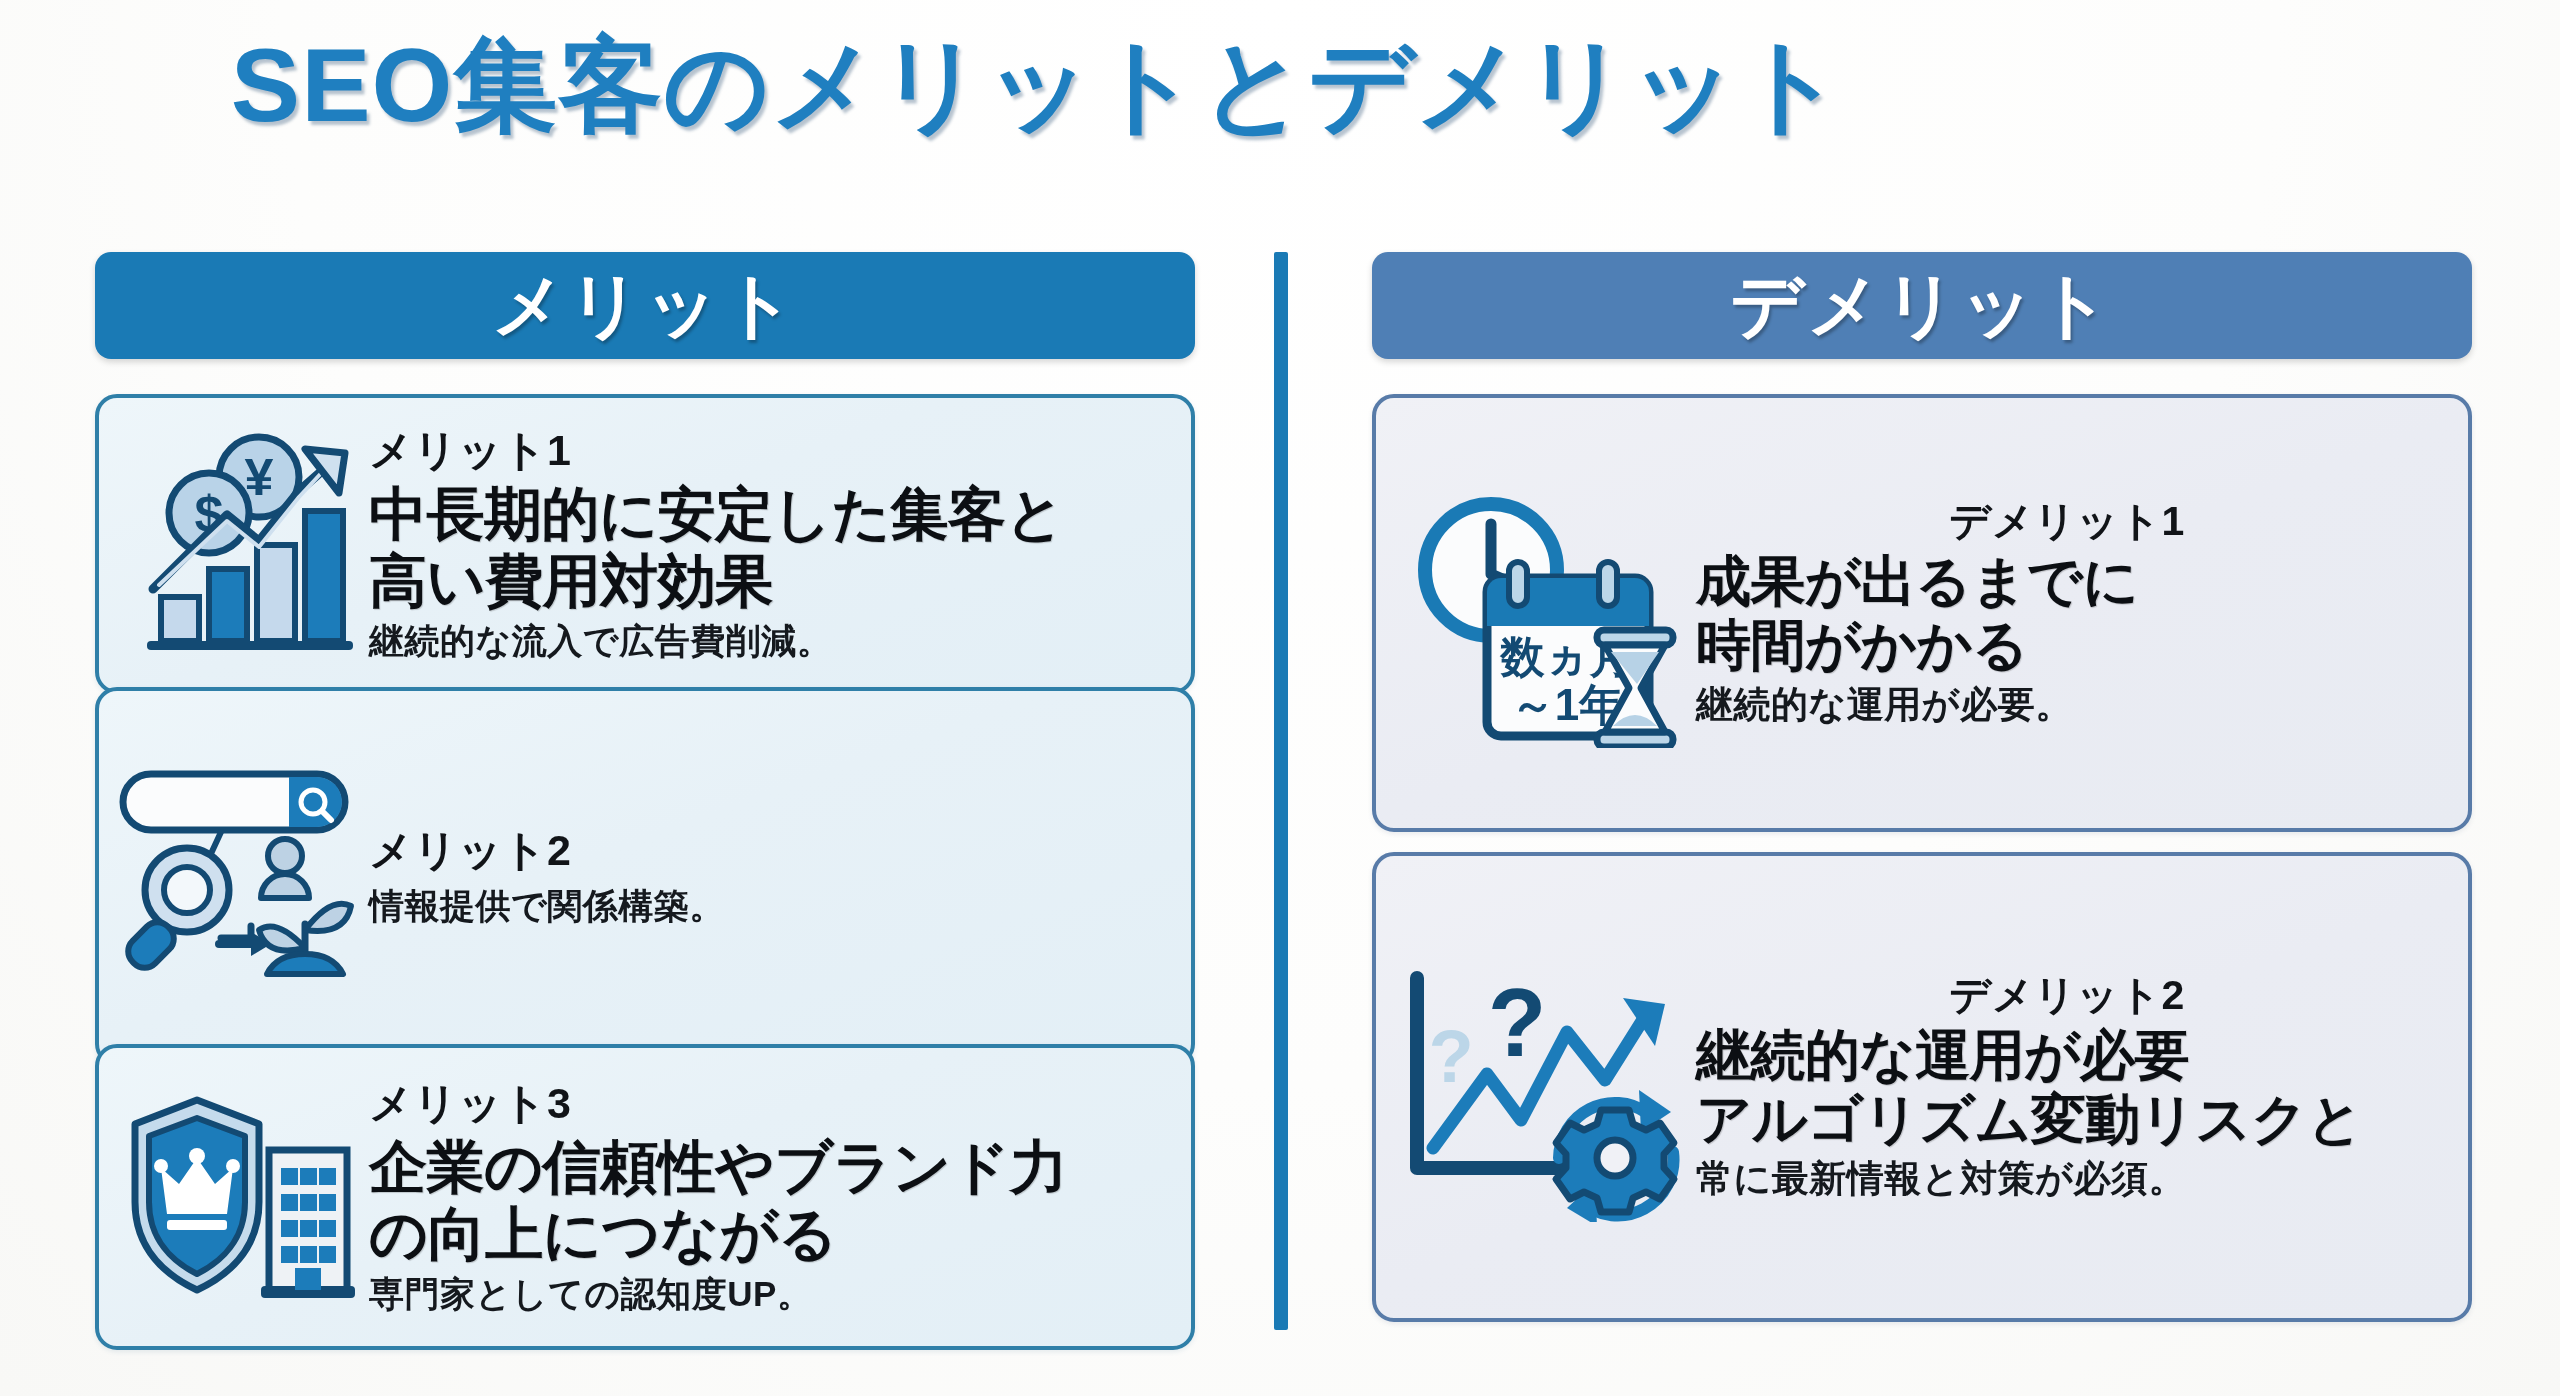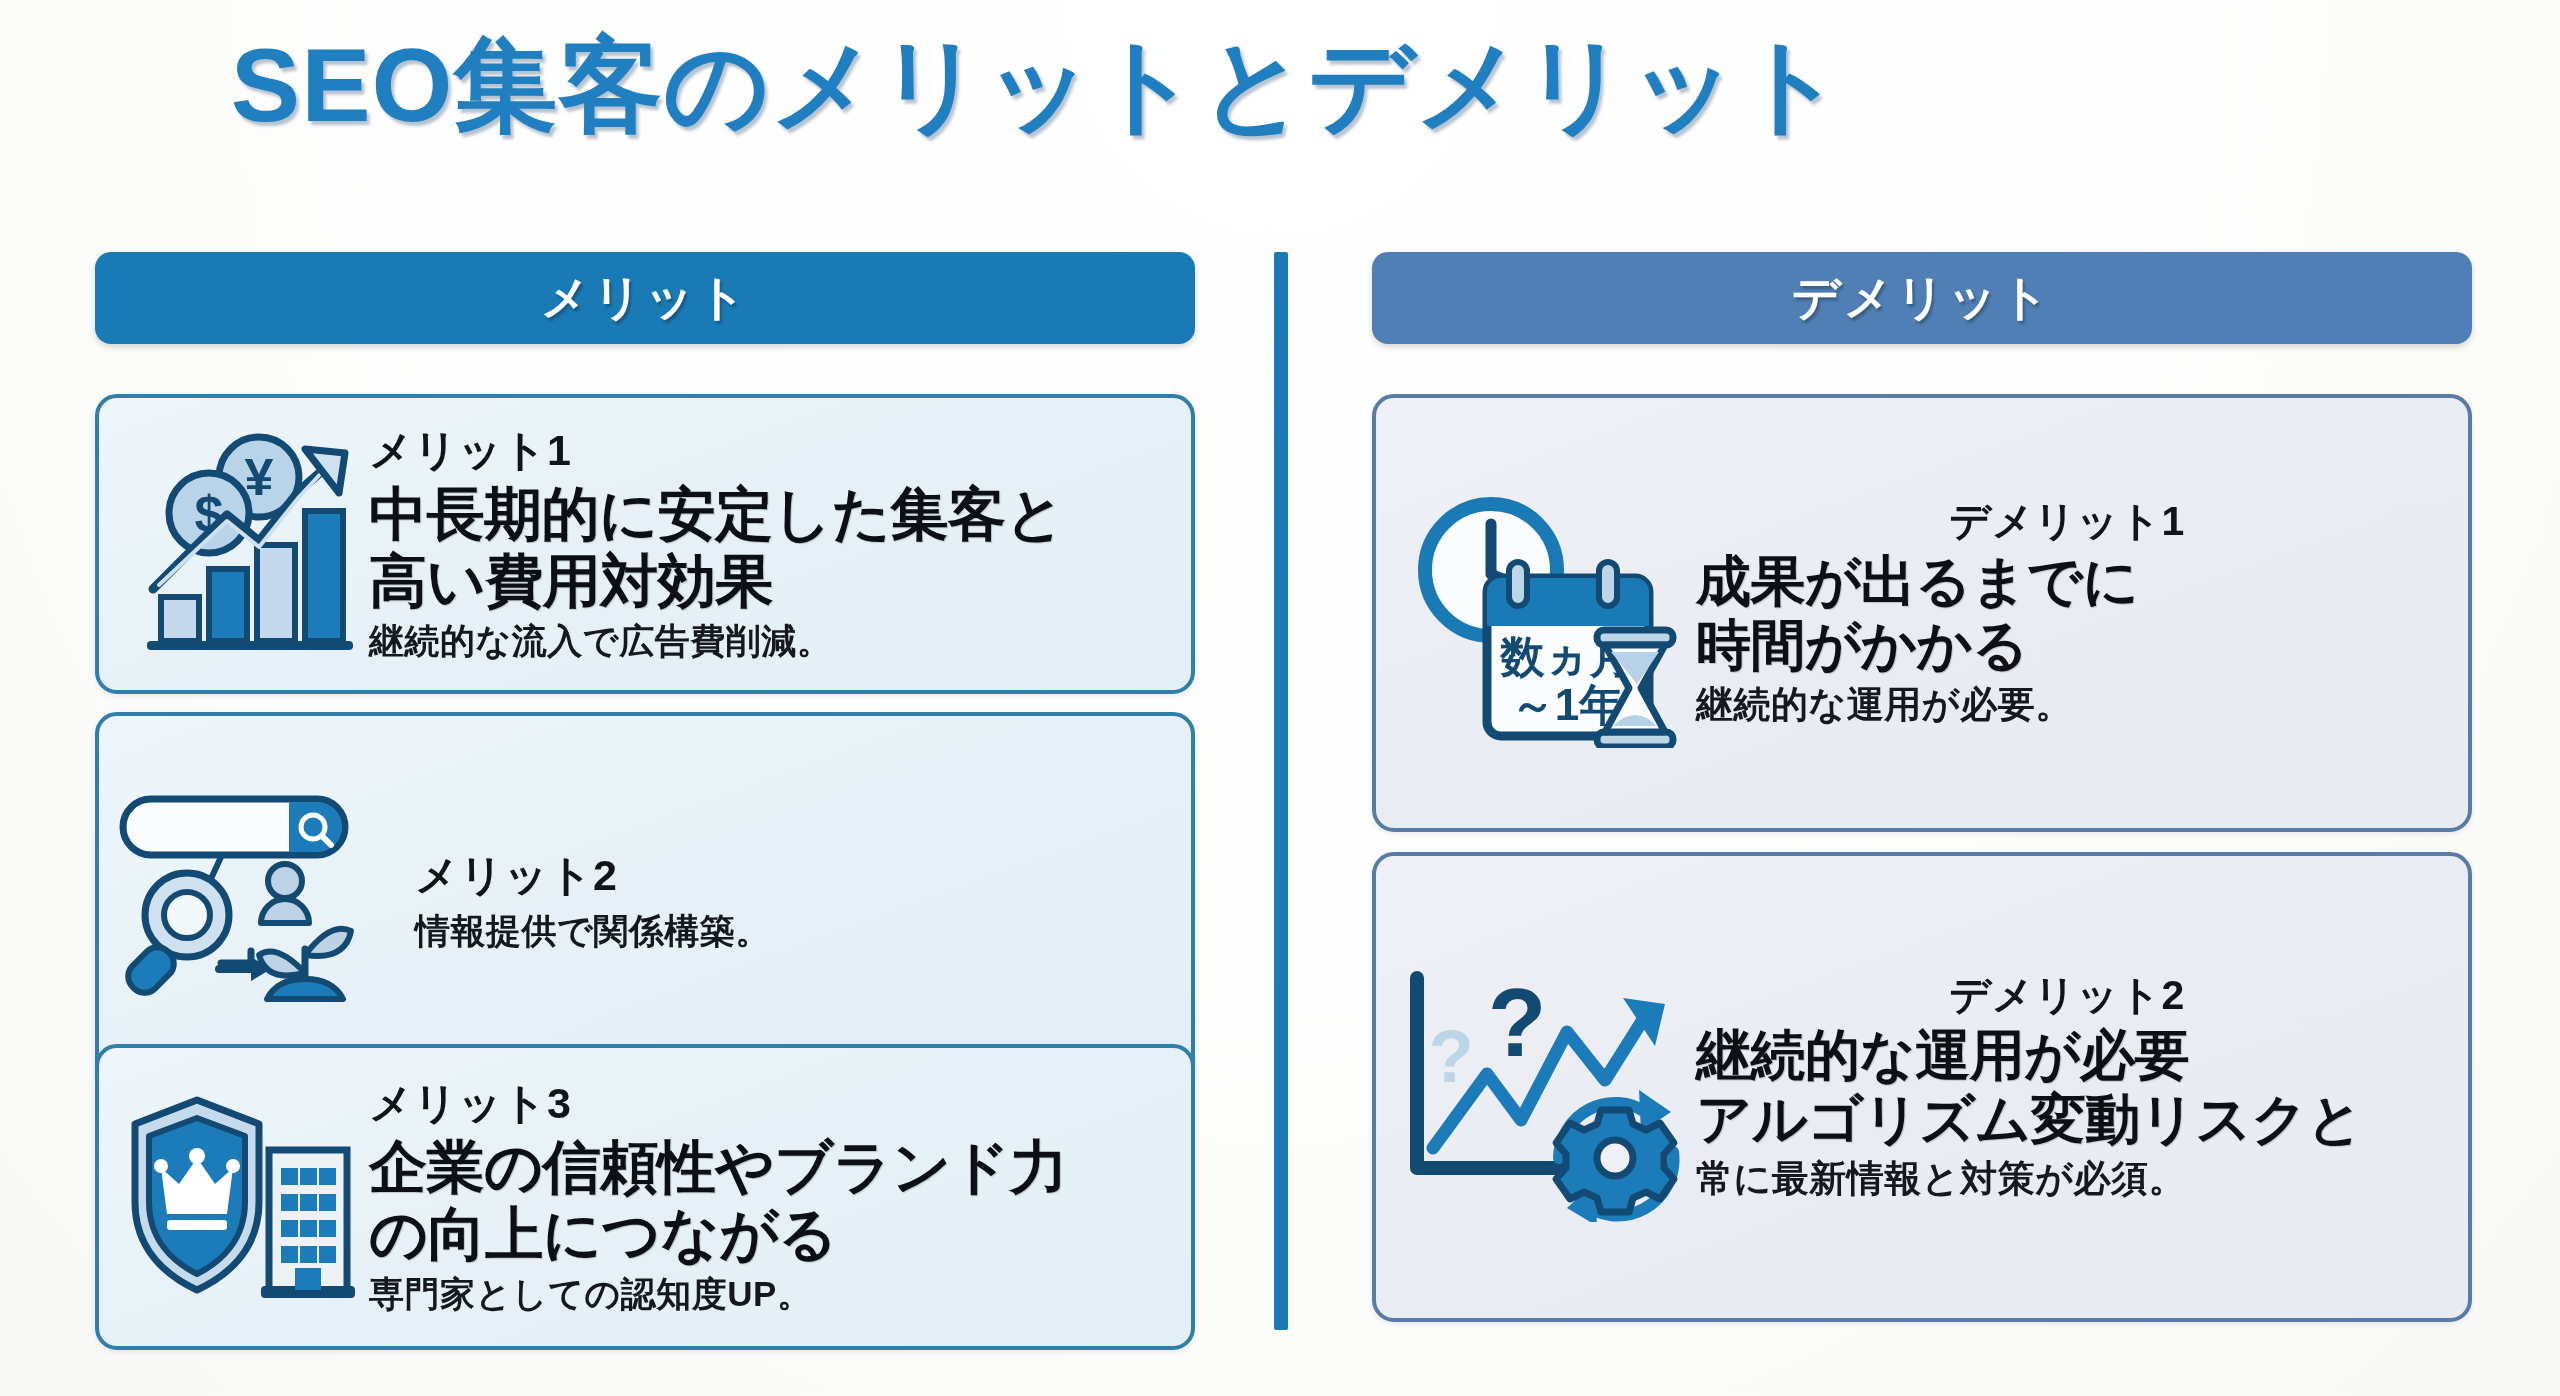"メリット" .col-header { font-size: 48px -> 72px; height: 92px -> 107px }
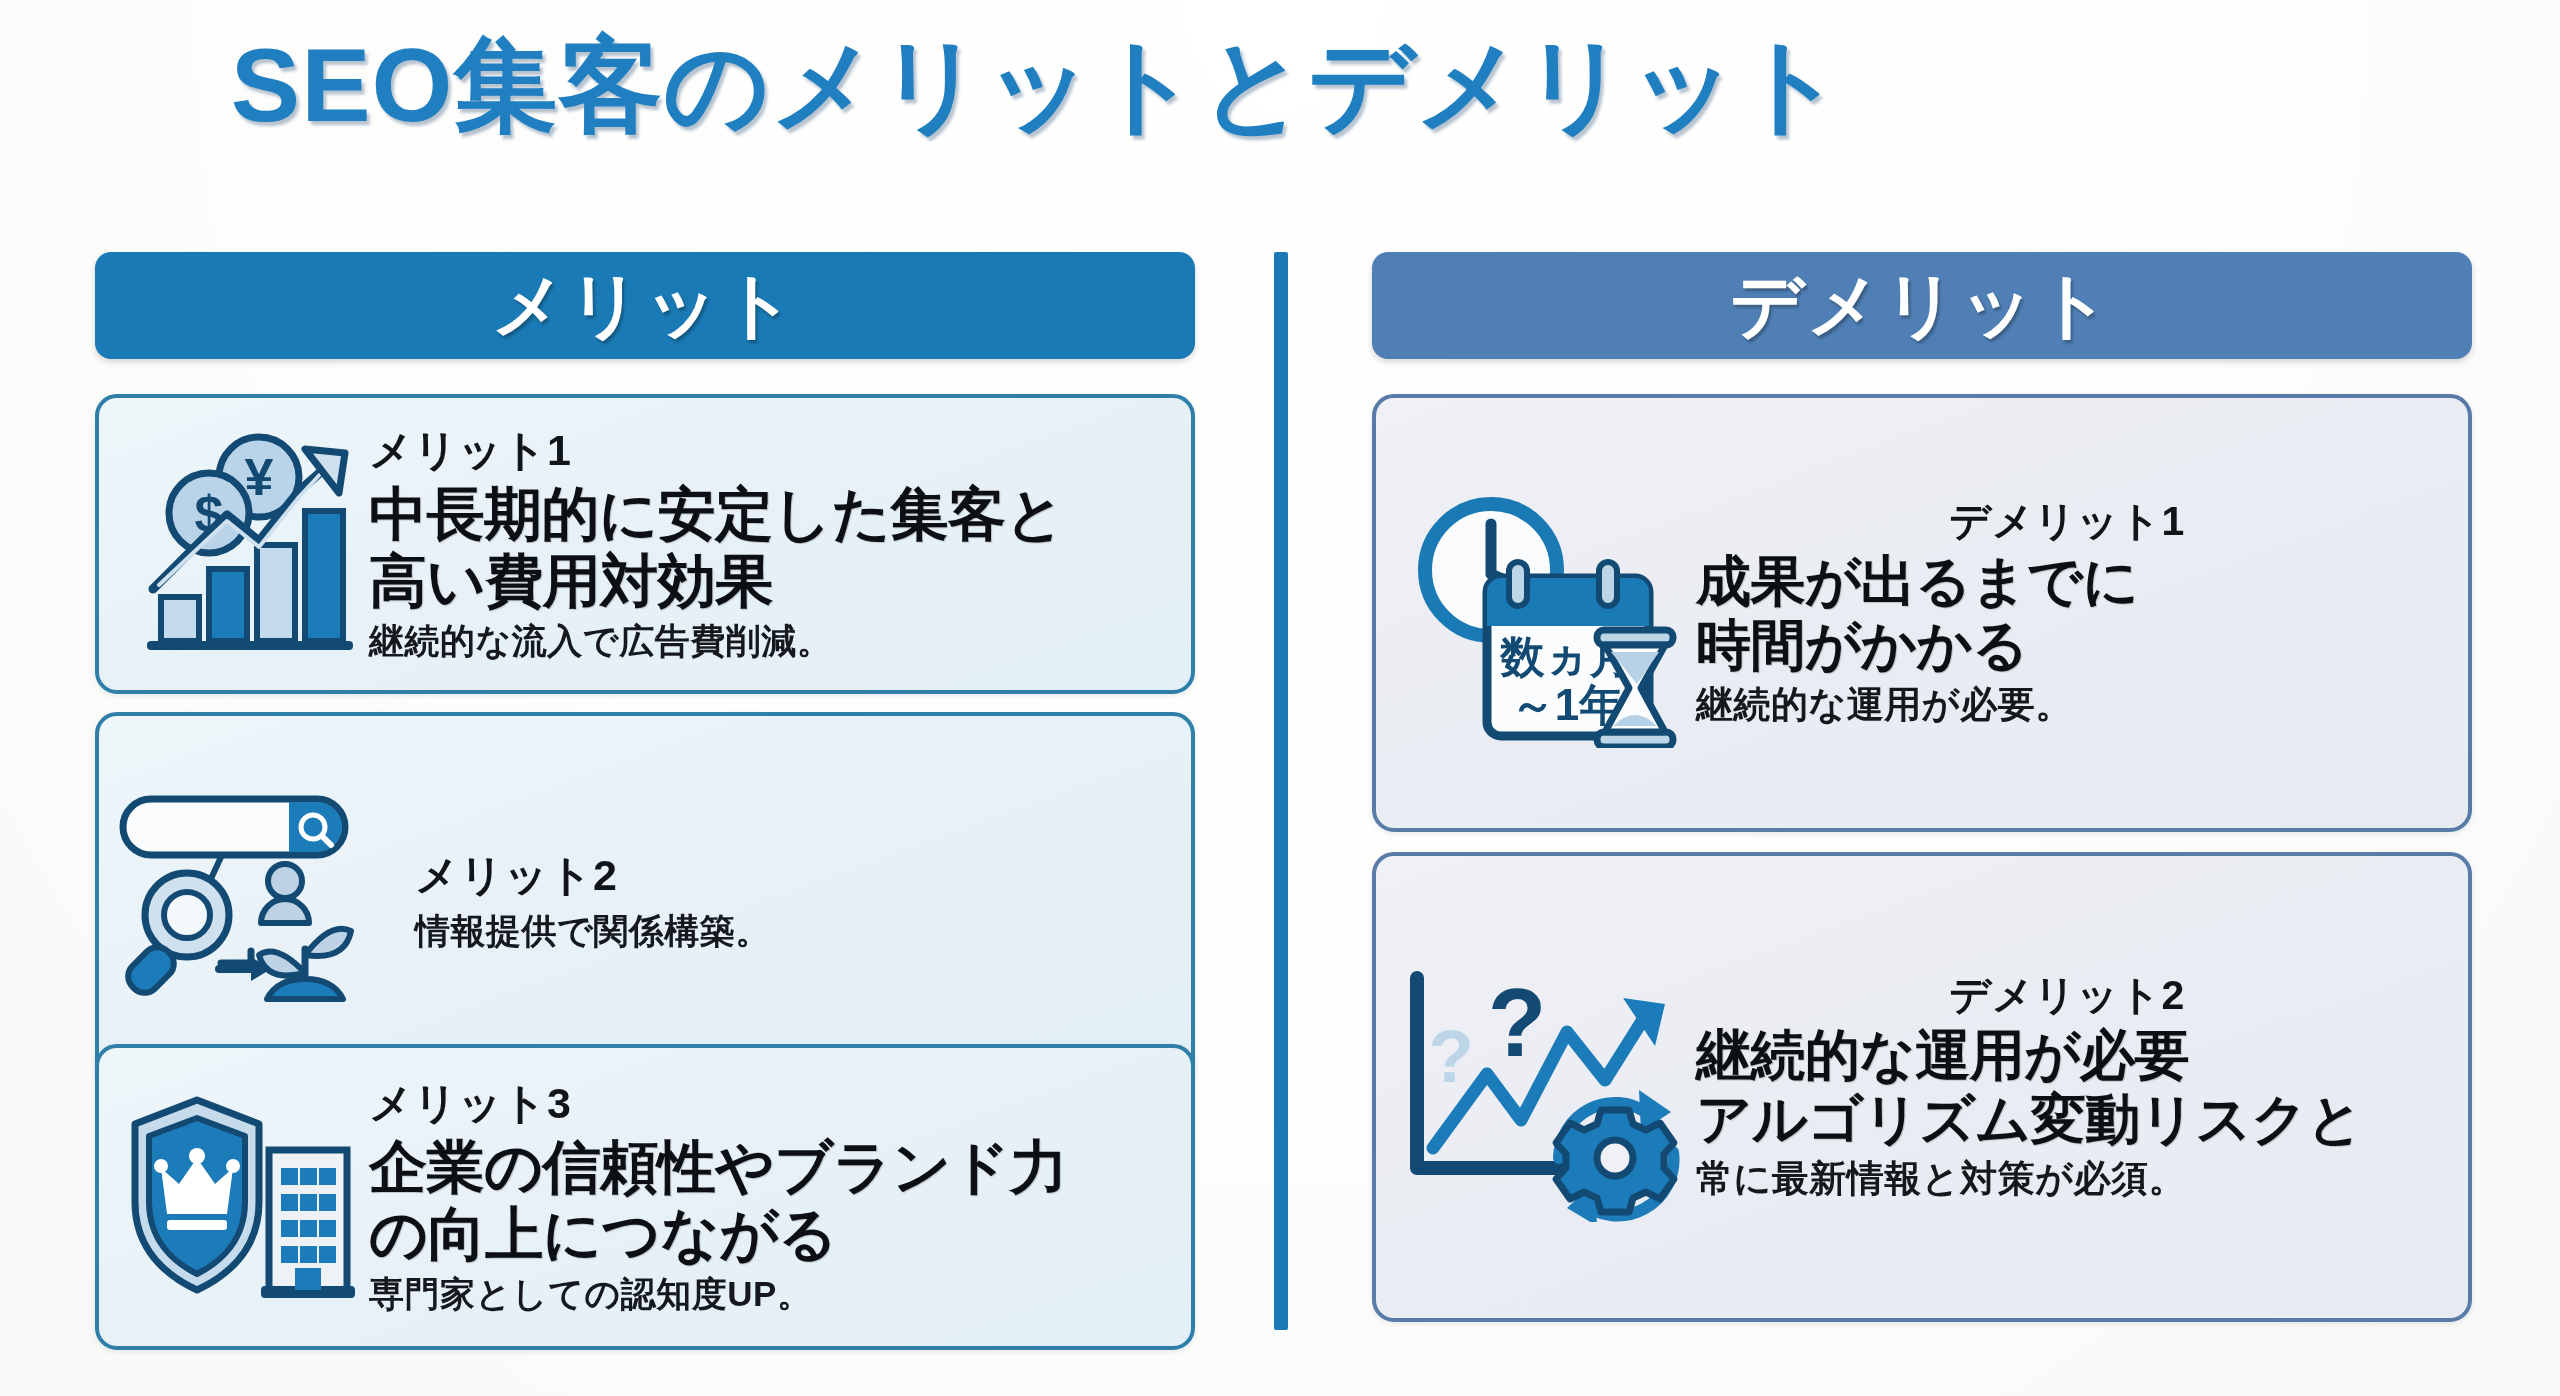"メリット2" #card-m2 { gap: 46px -> none; top: 460px -> 435px }
